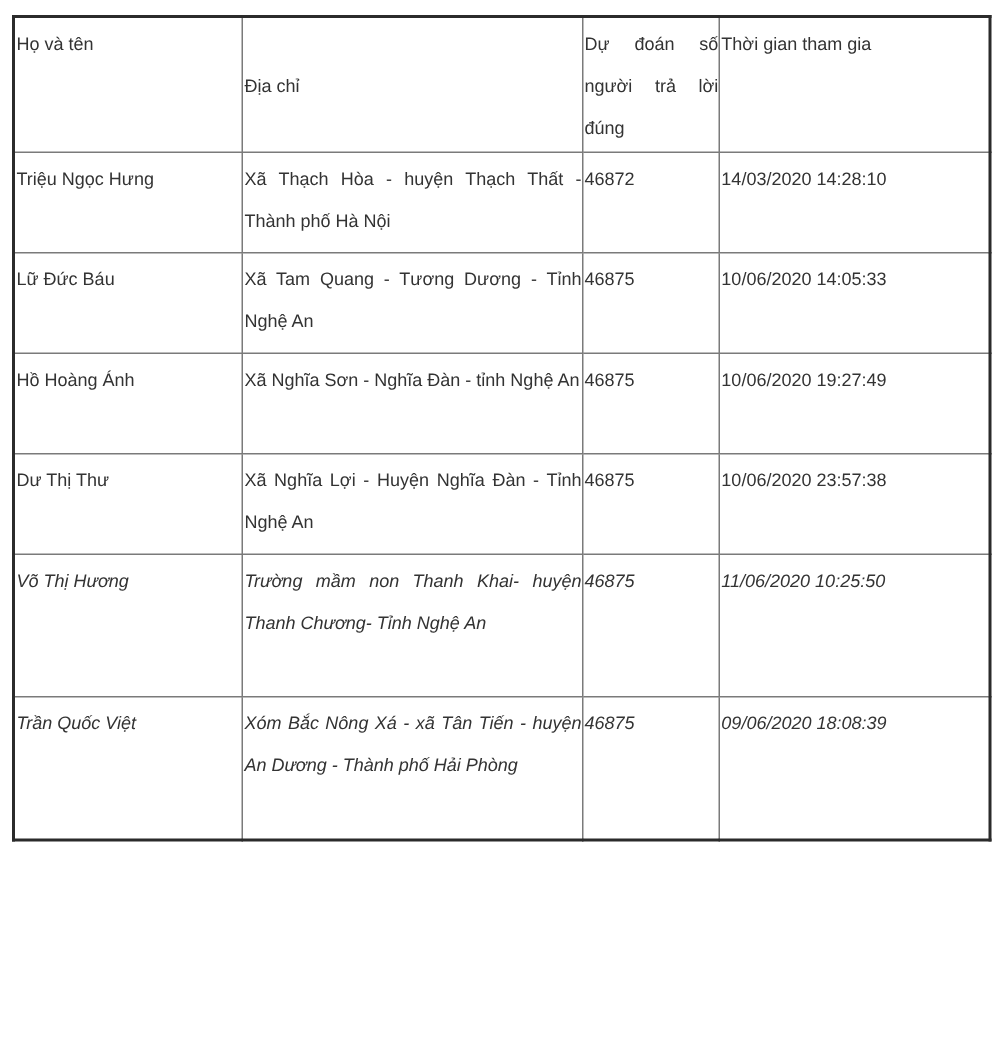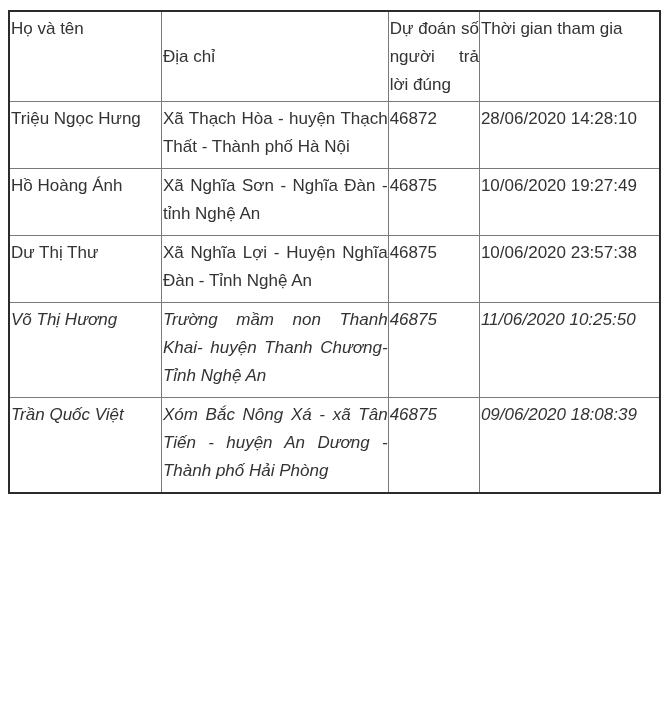"Họ và tên" table.results td { font-size: 17px -> 12px }
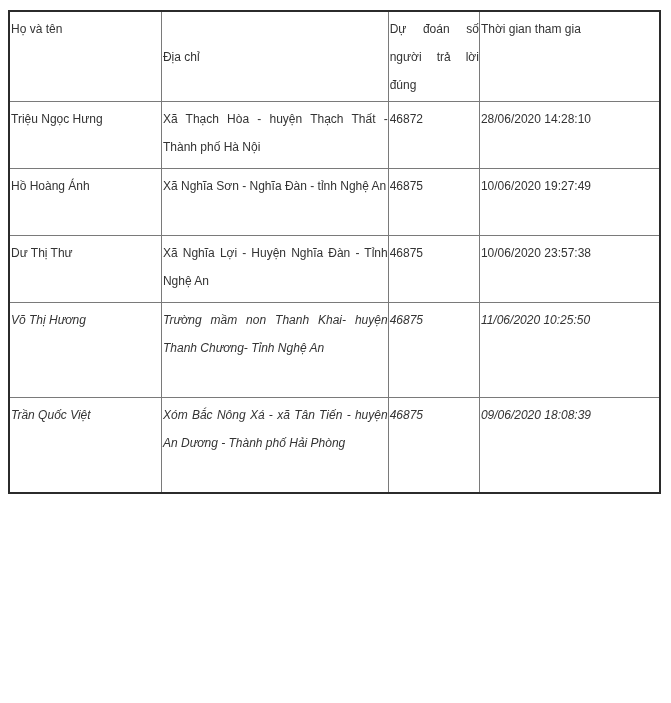"28/06/2020 14:28:10" td { text: 28/06/2020 -> 14/03/2020 }
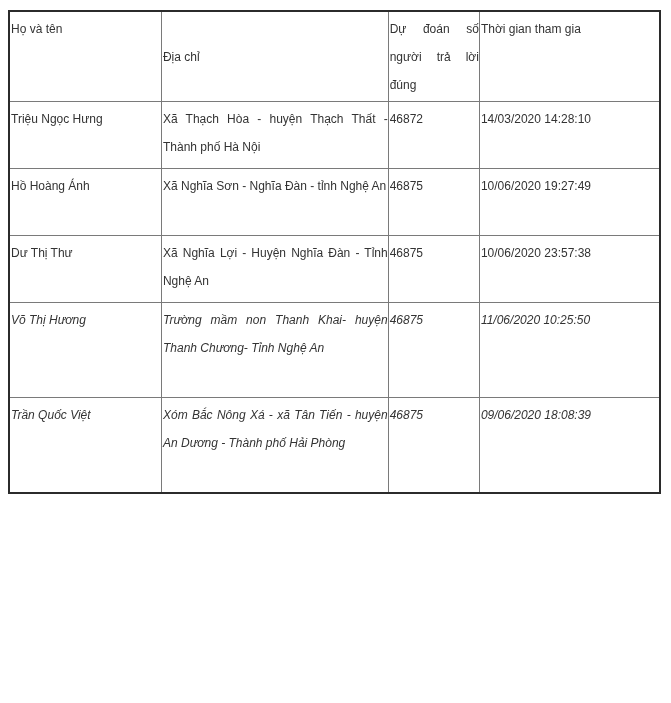"Lữ Đức Báu" tr.r2 { html: none -> <tr> <td>Lữ Đức Báu</td> <td>Xã Tam Quang - Tương Dương - Tỉnh Nghệ An</td> <td>46875</td> <td>10/06/2020 14:05:33</td> </tr> }
